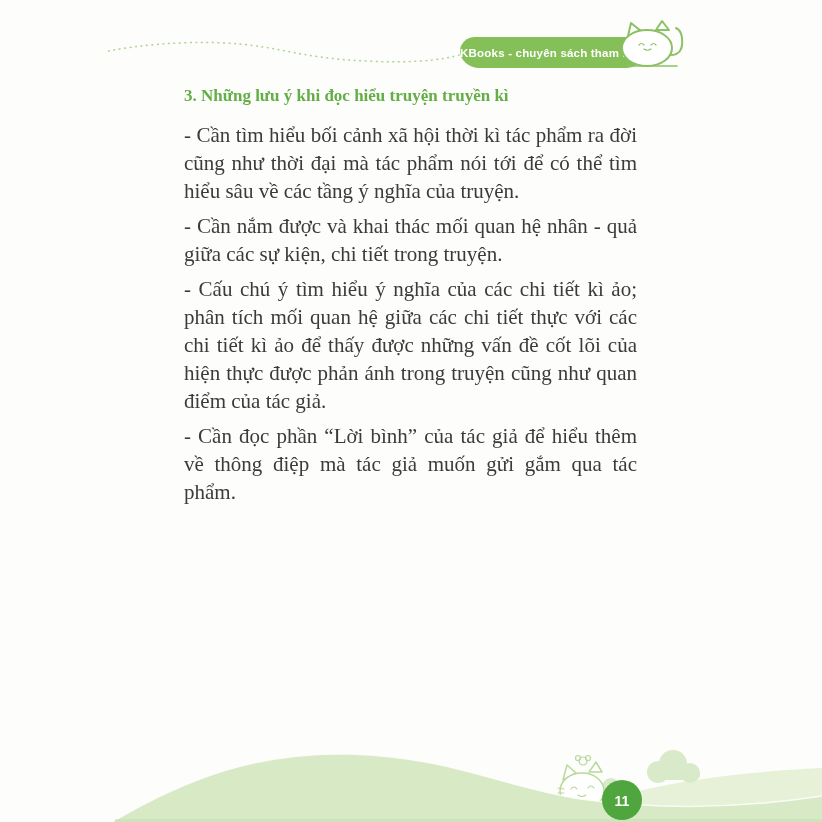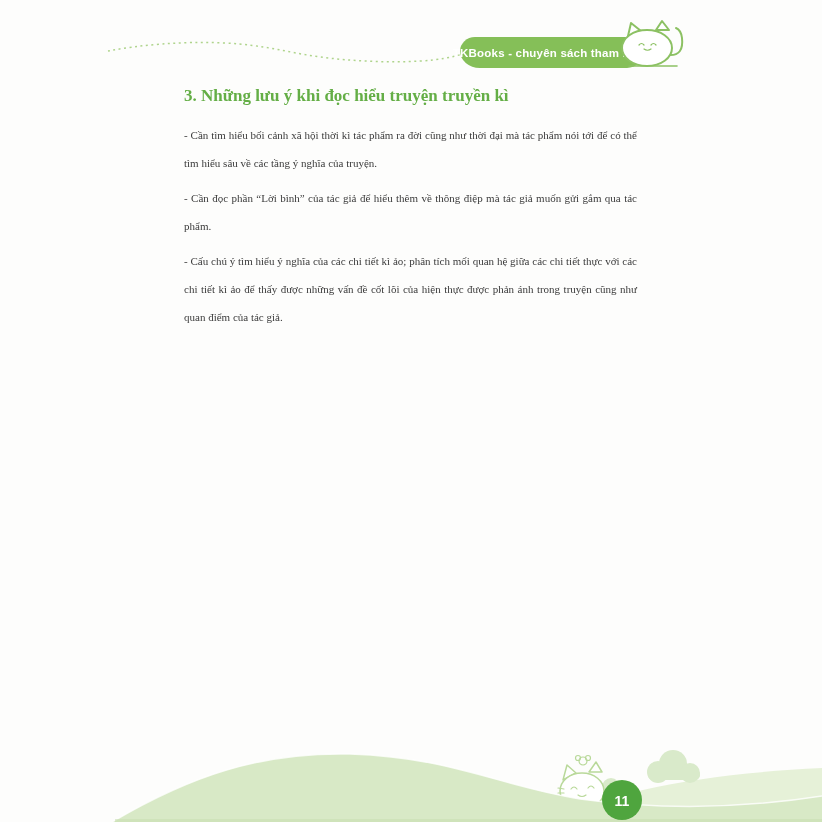"- Cần tìm hiểu bối" .content p { font-size: 11px -> 21px }
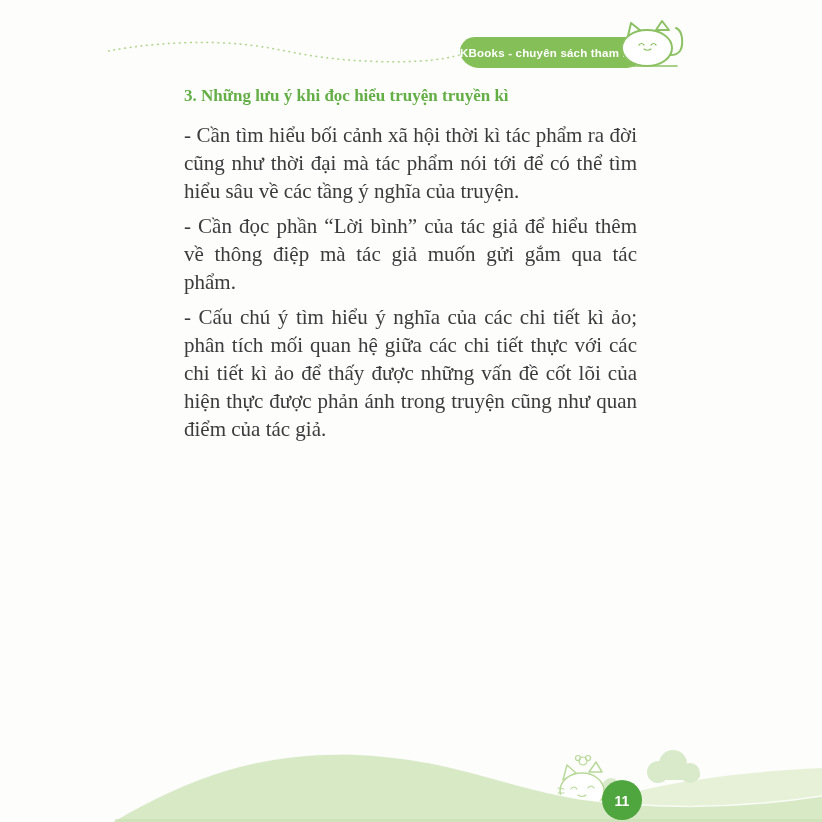"- Cần nắm được và" p { html: none -> <p>- Cần nắm được và khai thác mối quan hệ nhân - quả giữa các sự kiện, chi tiết trong truyện.</p> }
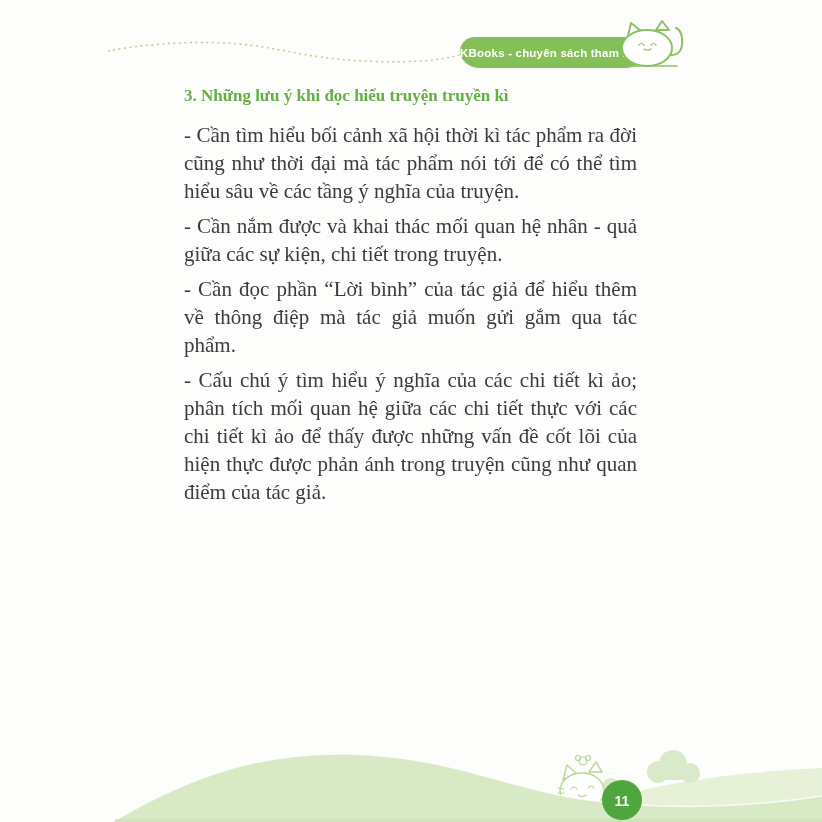"- Cần đọc phần “Lời" p { order: before "- Cấu chú ý tìm" -> after "- Cấu chú ý tìm" }
